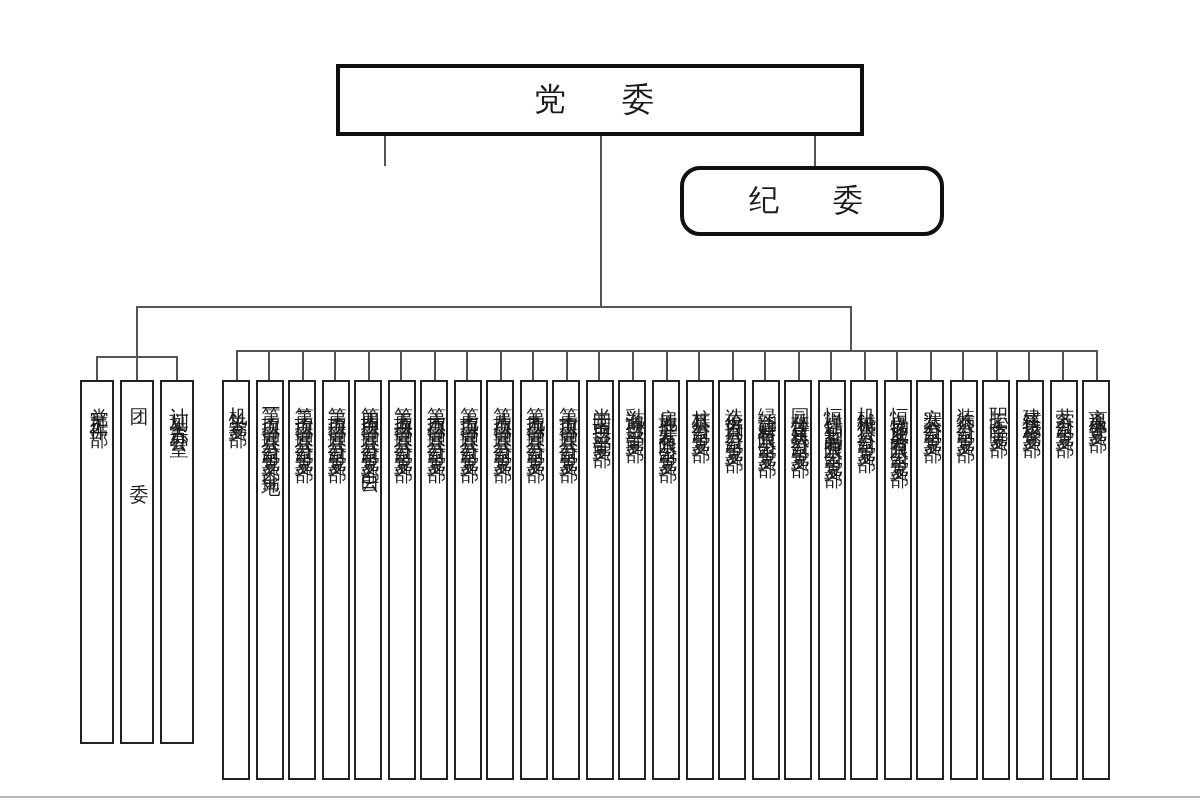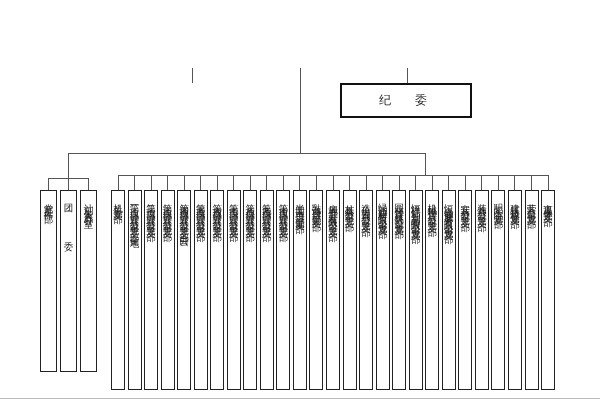"党 委" div.hbox { html: none -> <div> <span>党 委</span> </div> }
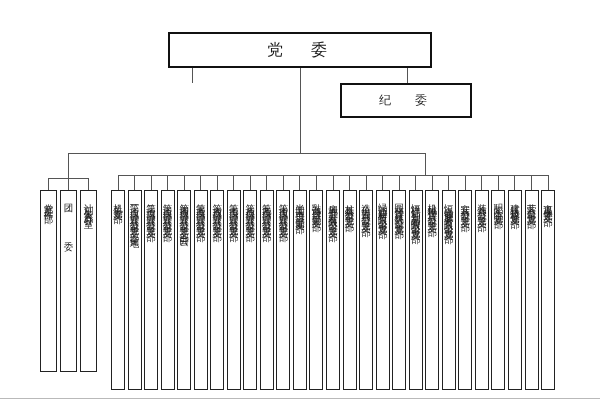"纪 委" div.hbox { border-radius: none -> 10px; font-size: 12px -> 15px }
